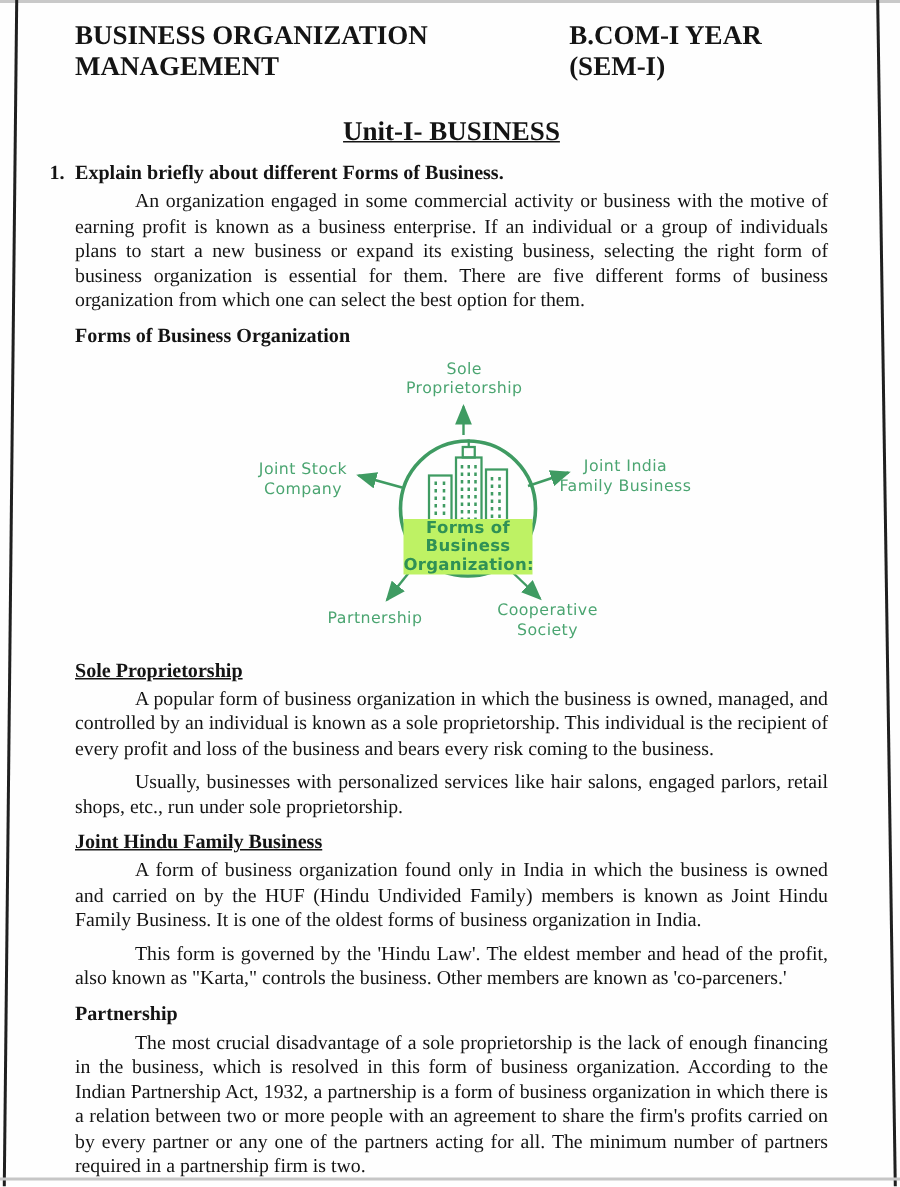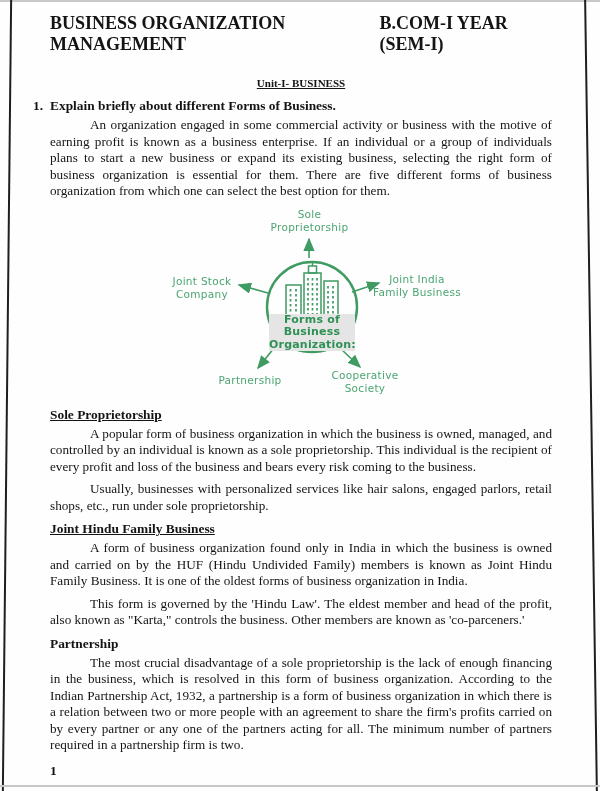"Unit-I- BUSINESS" .title { font-size: 11px -> 18px }
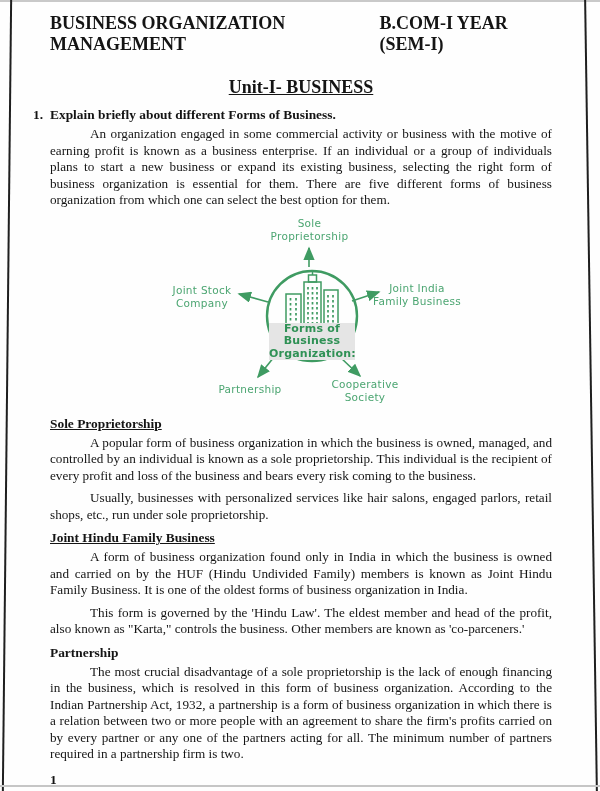"Forms of Business Organization" h3.plain { html: none -> <h3>Forms of Business Organization</h3> }
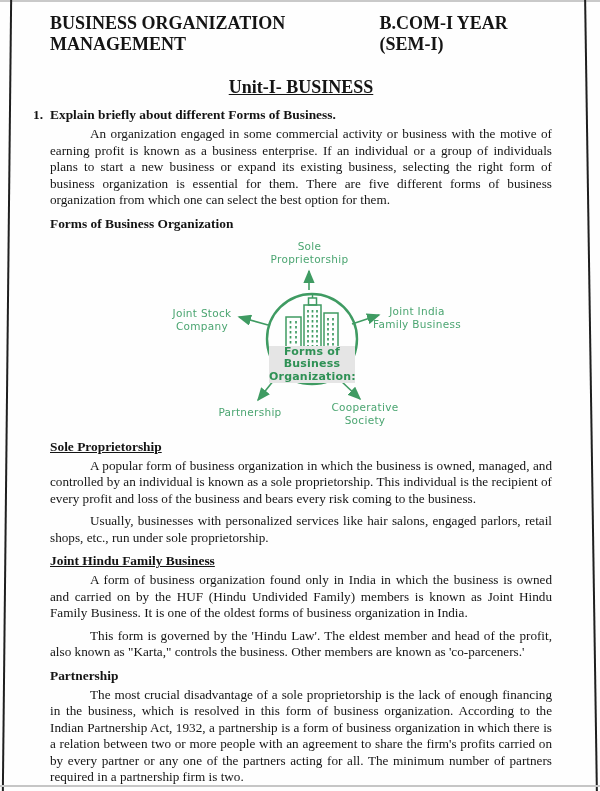"Forms of" .dcenter { background: #e5e5e5 -> #bef264 }
